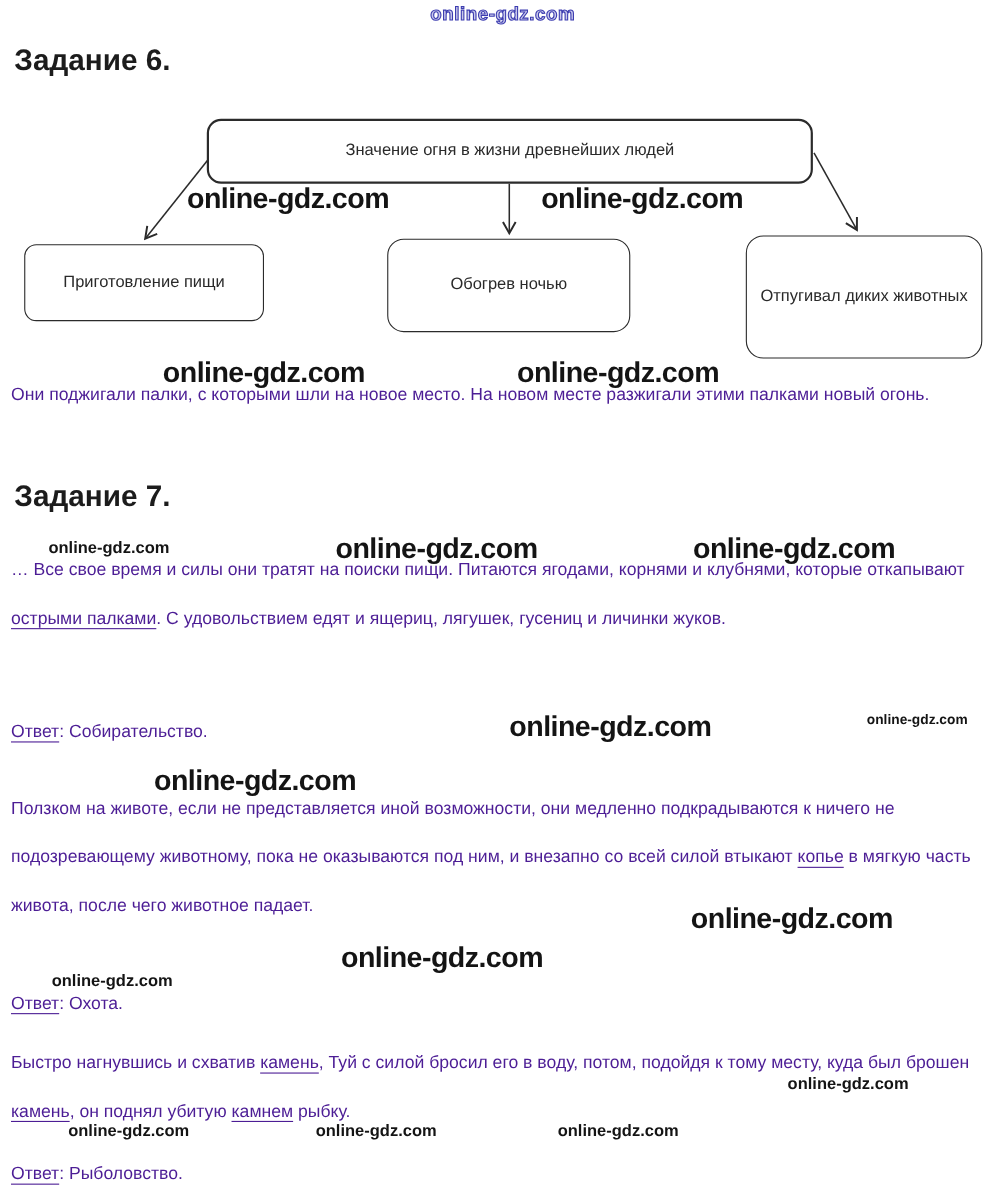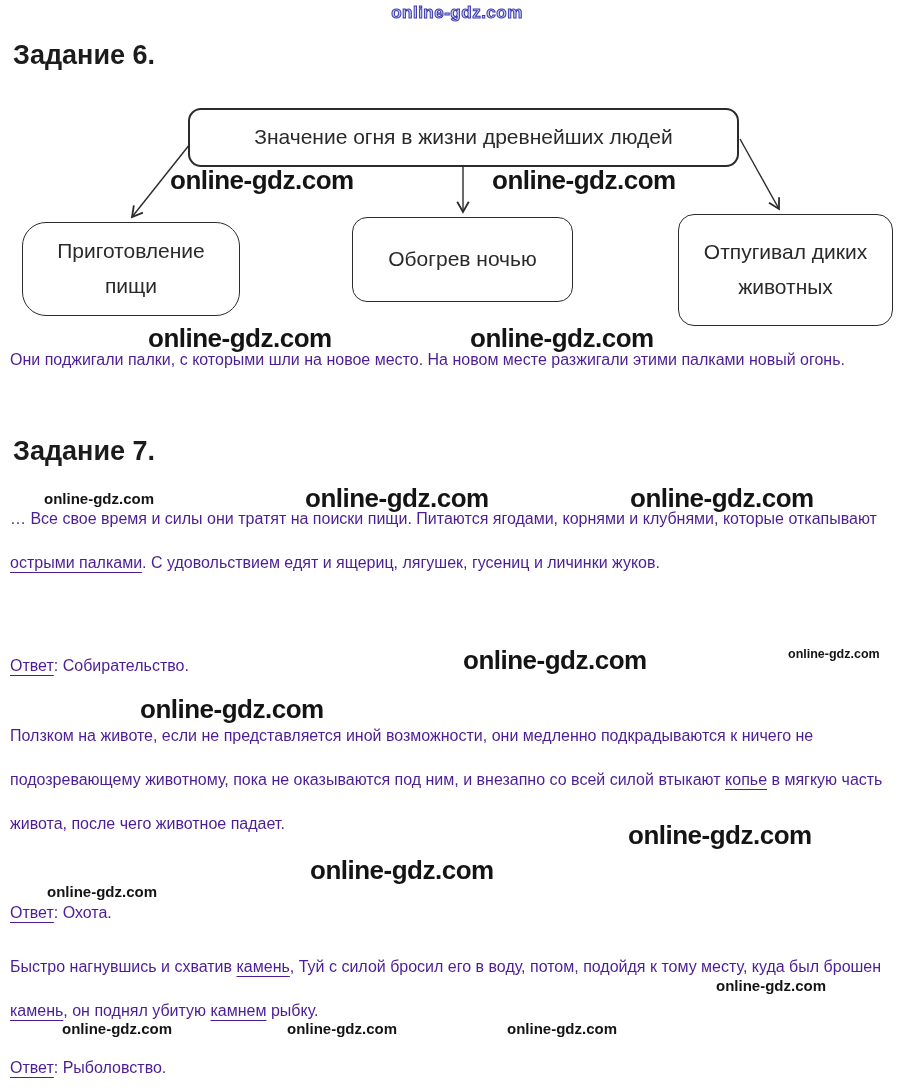"Значение огня в жизни древнейших" .box { font-size: 21px -> 15px }
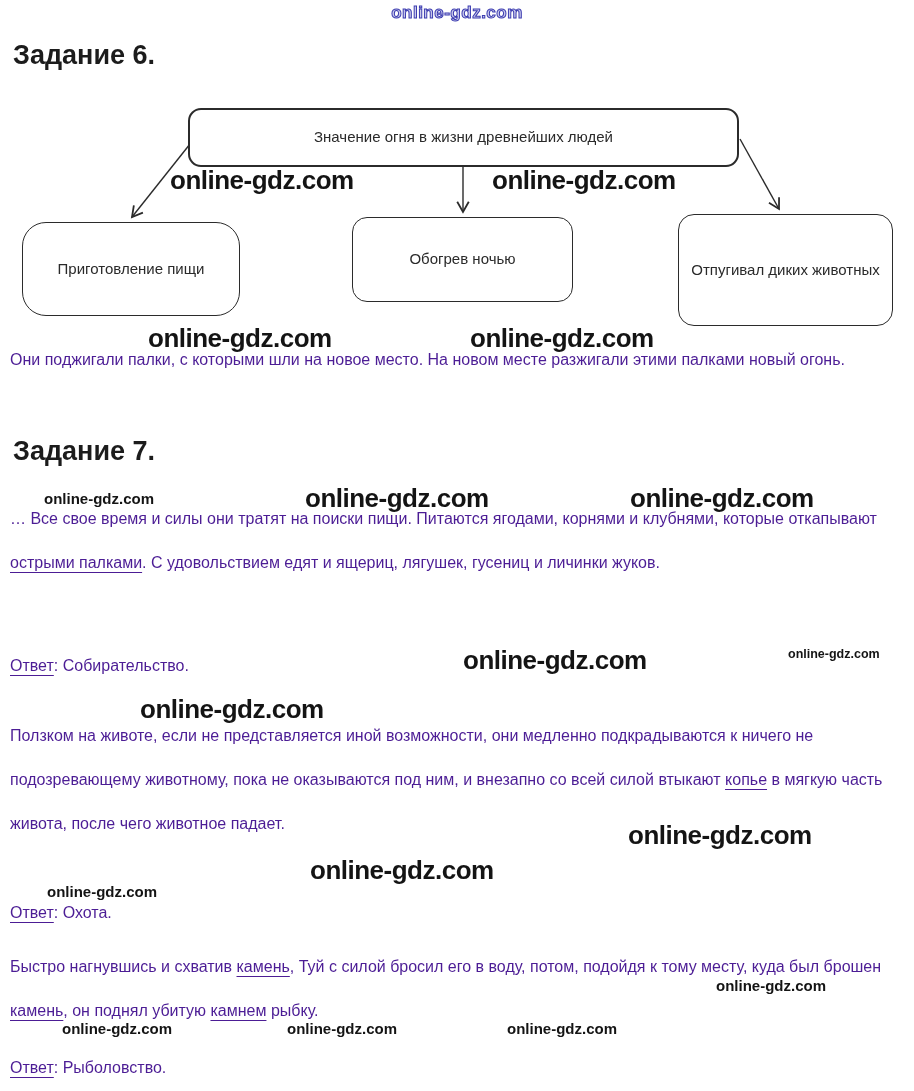"Приготовление пищи" #box-c1 { border-radius: 24px -> 11px; height: 94px -> 70px }
